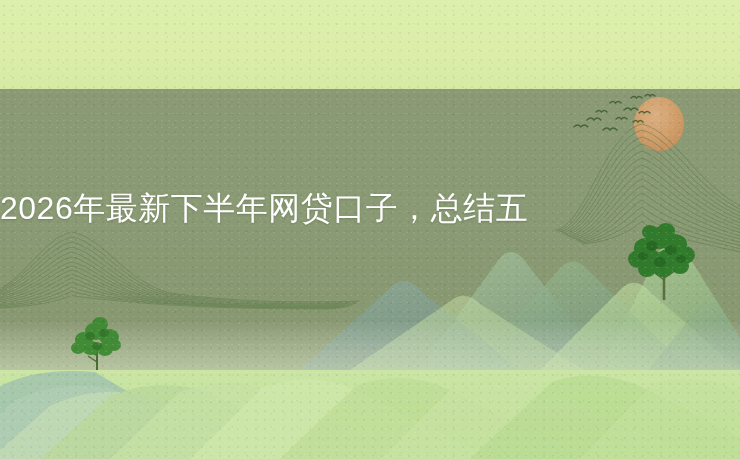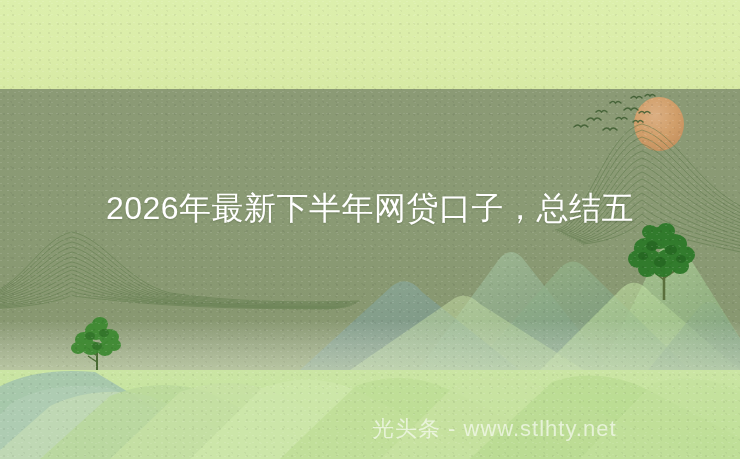"2026年最新下半年网贷口子，总结五" .title-wrap { text-align: center -> none }
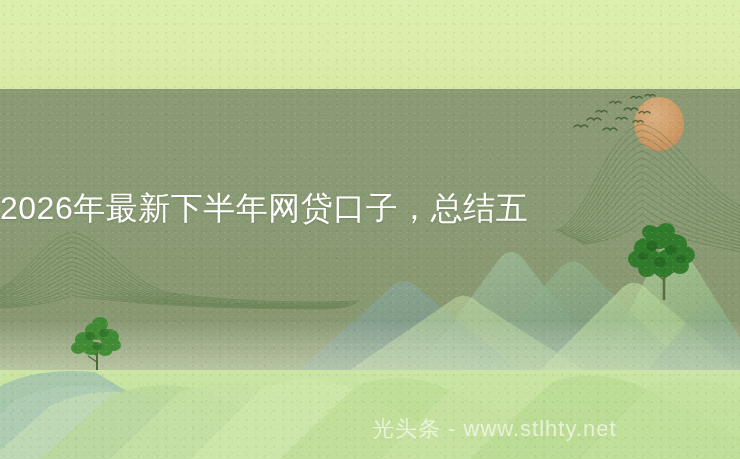"光头条 - www.stlhty.net" div.watermark { html: <div>光头条 - www.stlhty.net</div> -> none }
